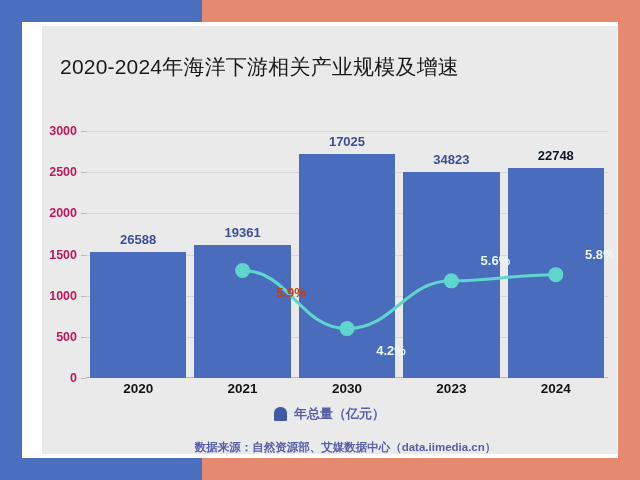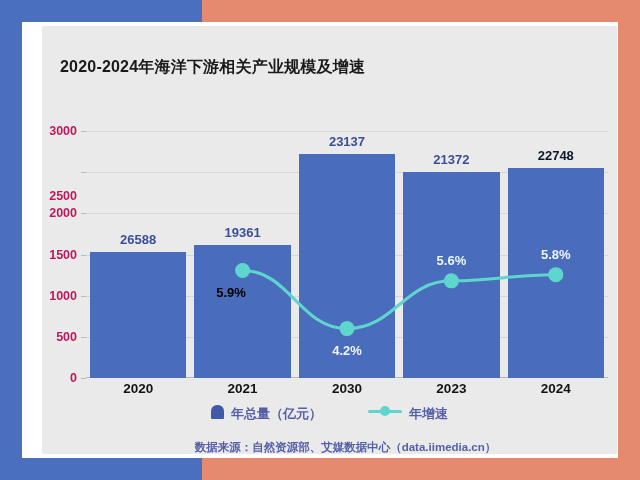"2020-2024年海洋下游相关产业规模及增速" .title { font-size: 16px -> 21px; font-weight: bold -> normal }
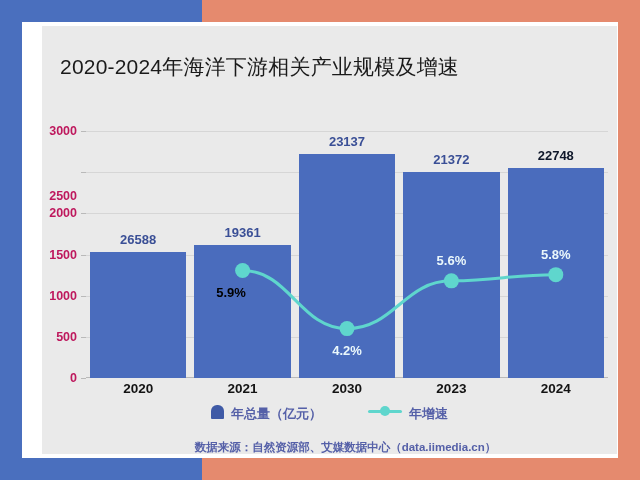"23137" div.bar-label { text: 23137 -> 17025 }
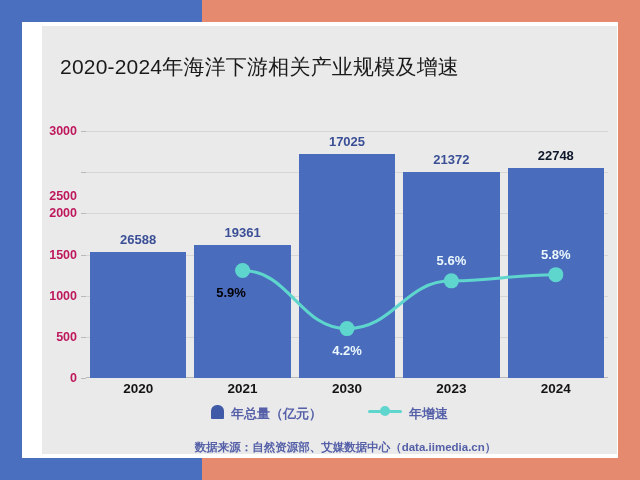"21372" div.bar-label { text: 21372 -> 34823 }
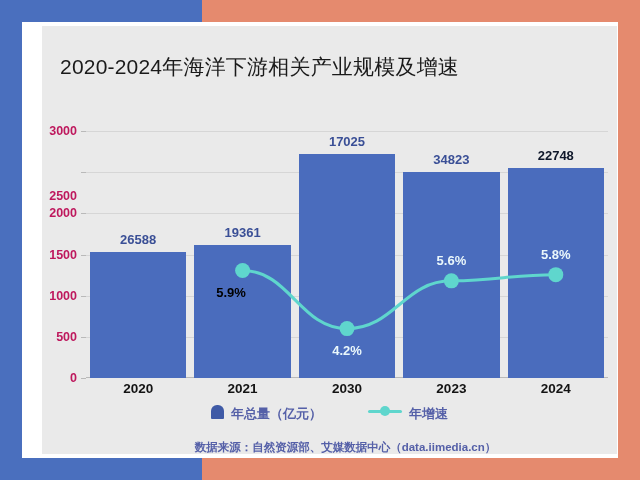"2500" div.ytick { margin-top: 24px -> none }
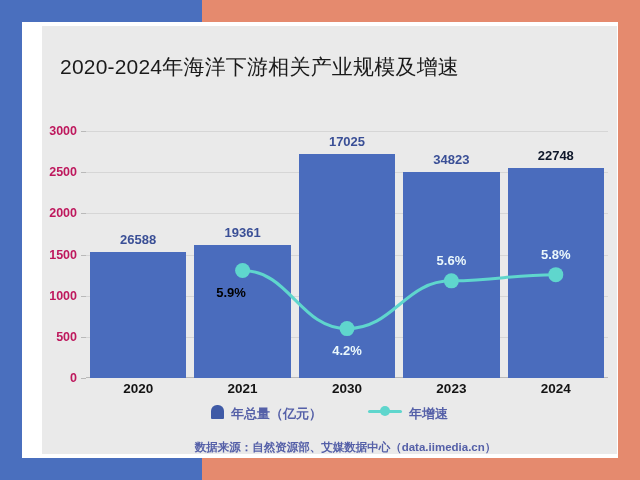"5.6%" .rate-label { margin-left: none -> 44px }
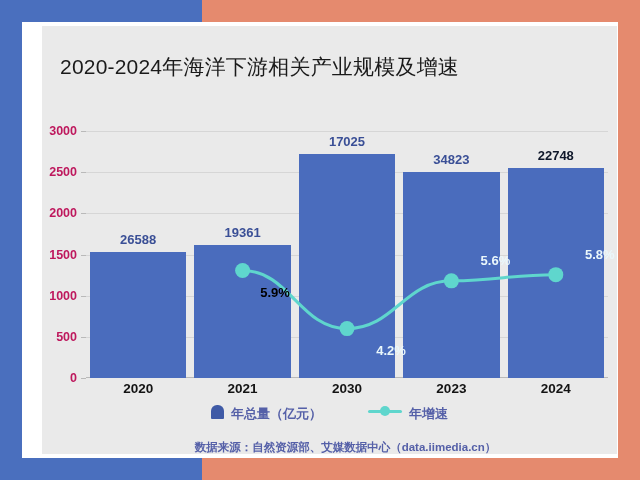"5.9%" div.rate-label { color: #000000 -> #c2410c; left: 145px -> 161px }
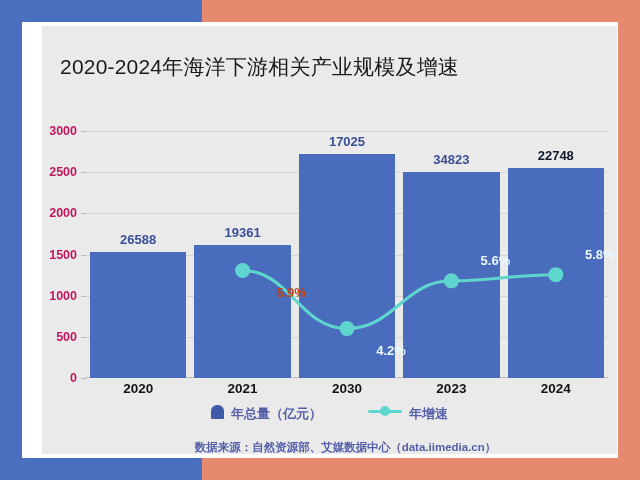"年总量（亿元）" .legend-item { align-items: none -> center }
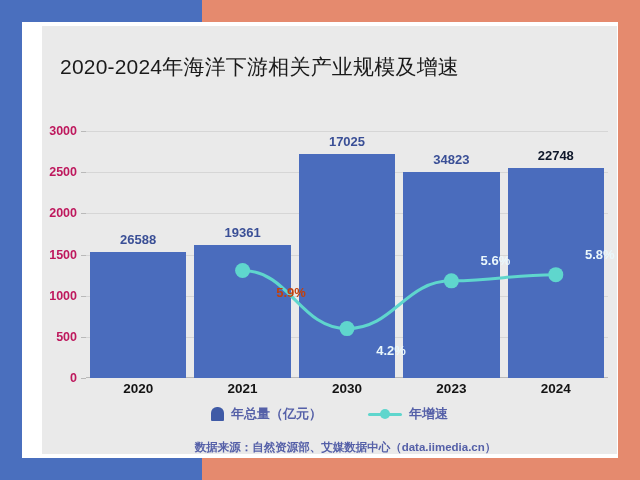"年增速" div.legend-item { html: <div> <span></span> <span>年增速</span> </div> -> none }
